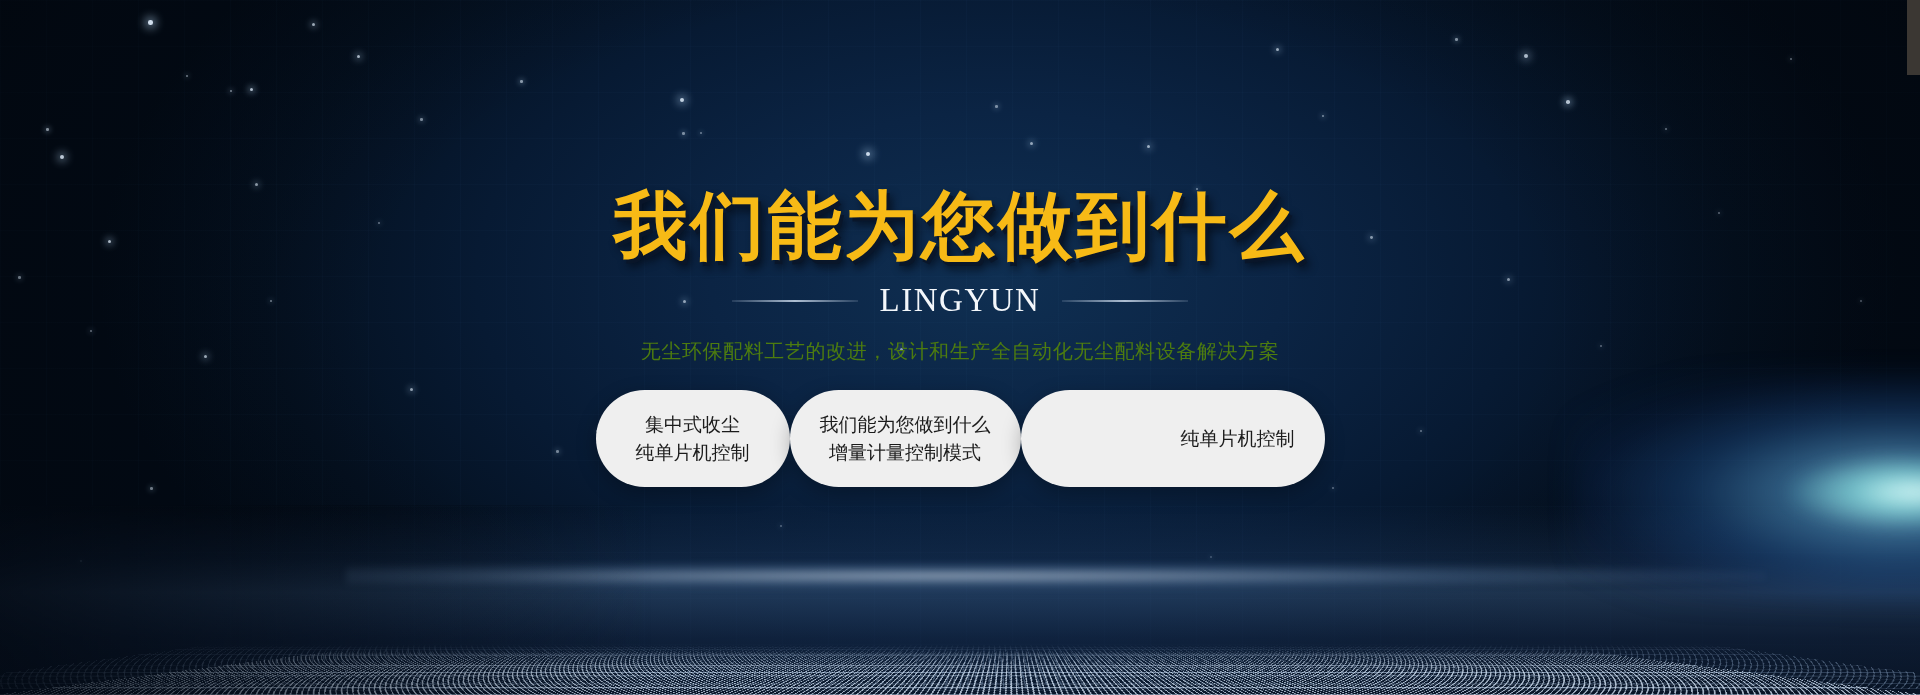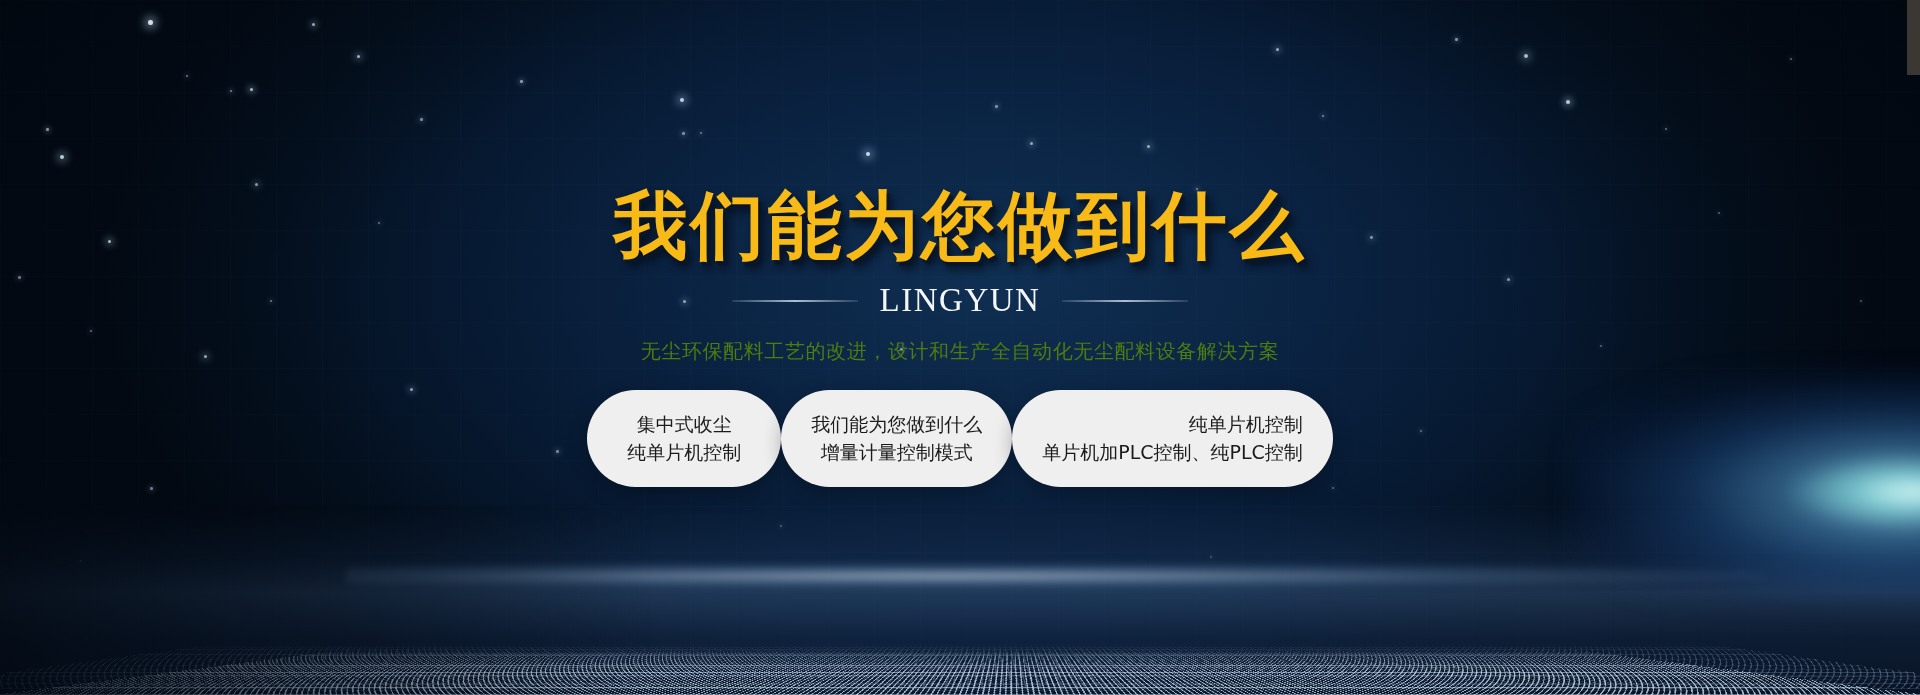"单片机加PLC控制、纯PLC控制" span.card-line { html: <span>单片机加PLC控制、纯PLC控制</span> -> none }
